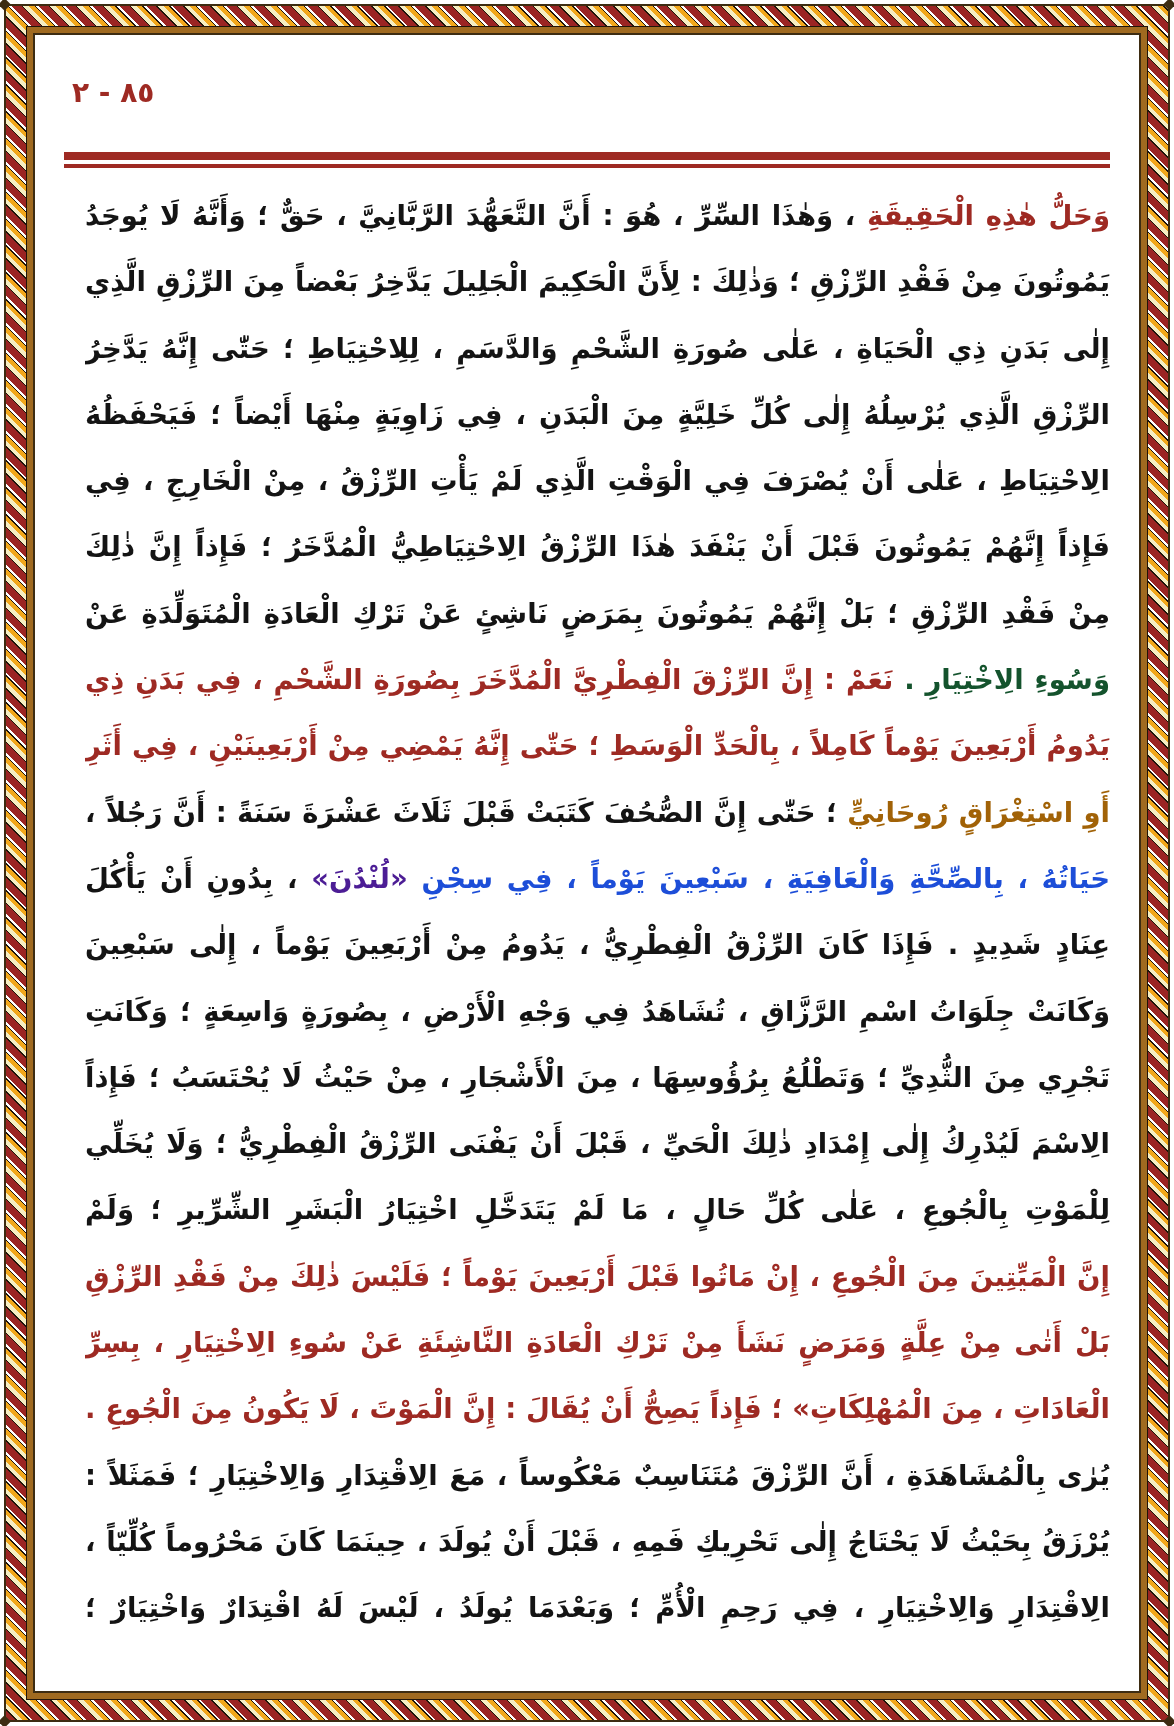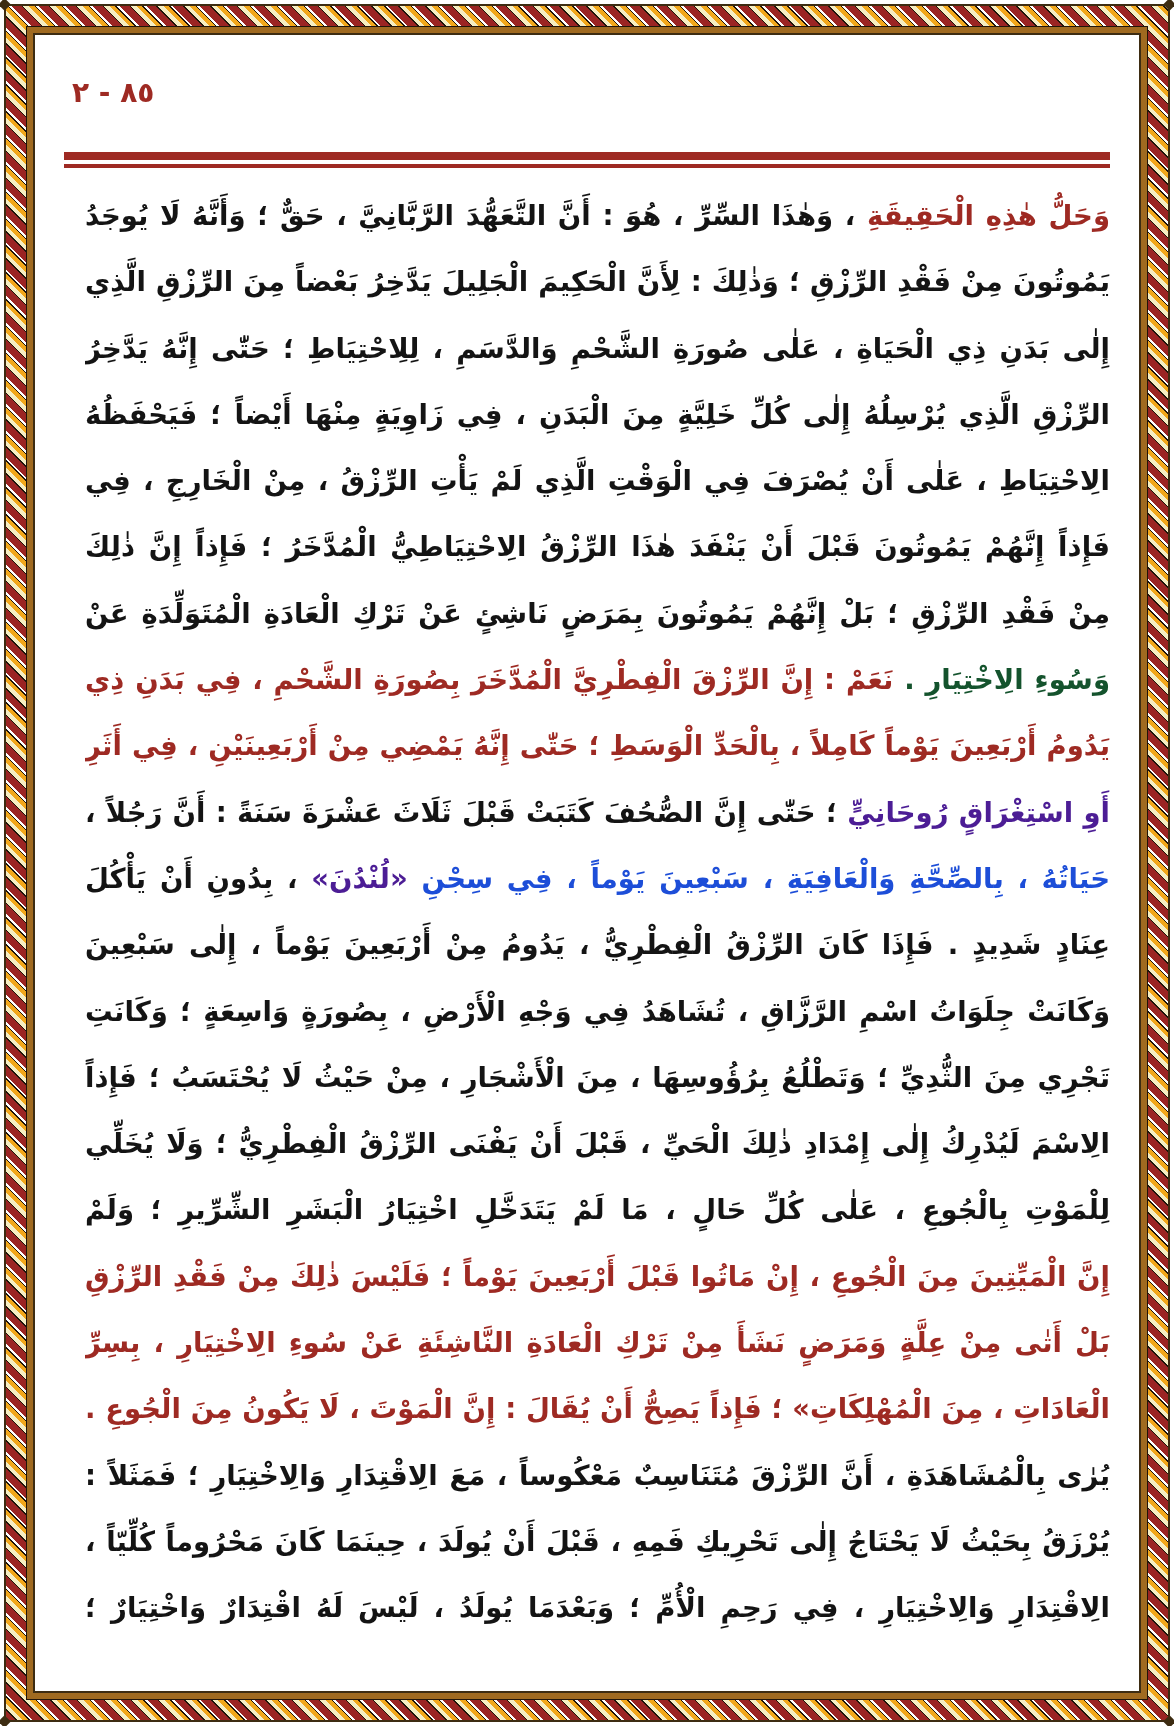"أَوِ اسْتِغْرَاقٍ رُوحَانِيٍّ" span { color: #4c1d95 -> #a16207 }
